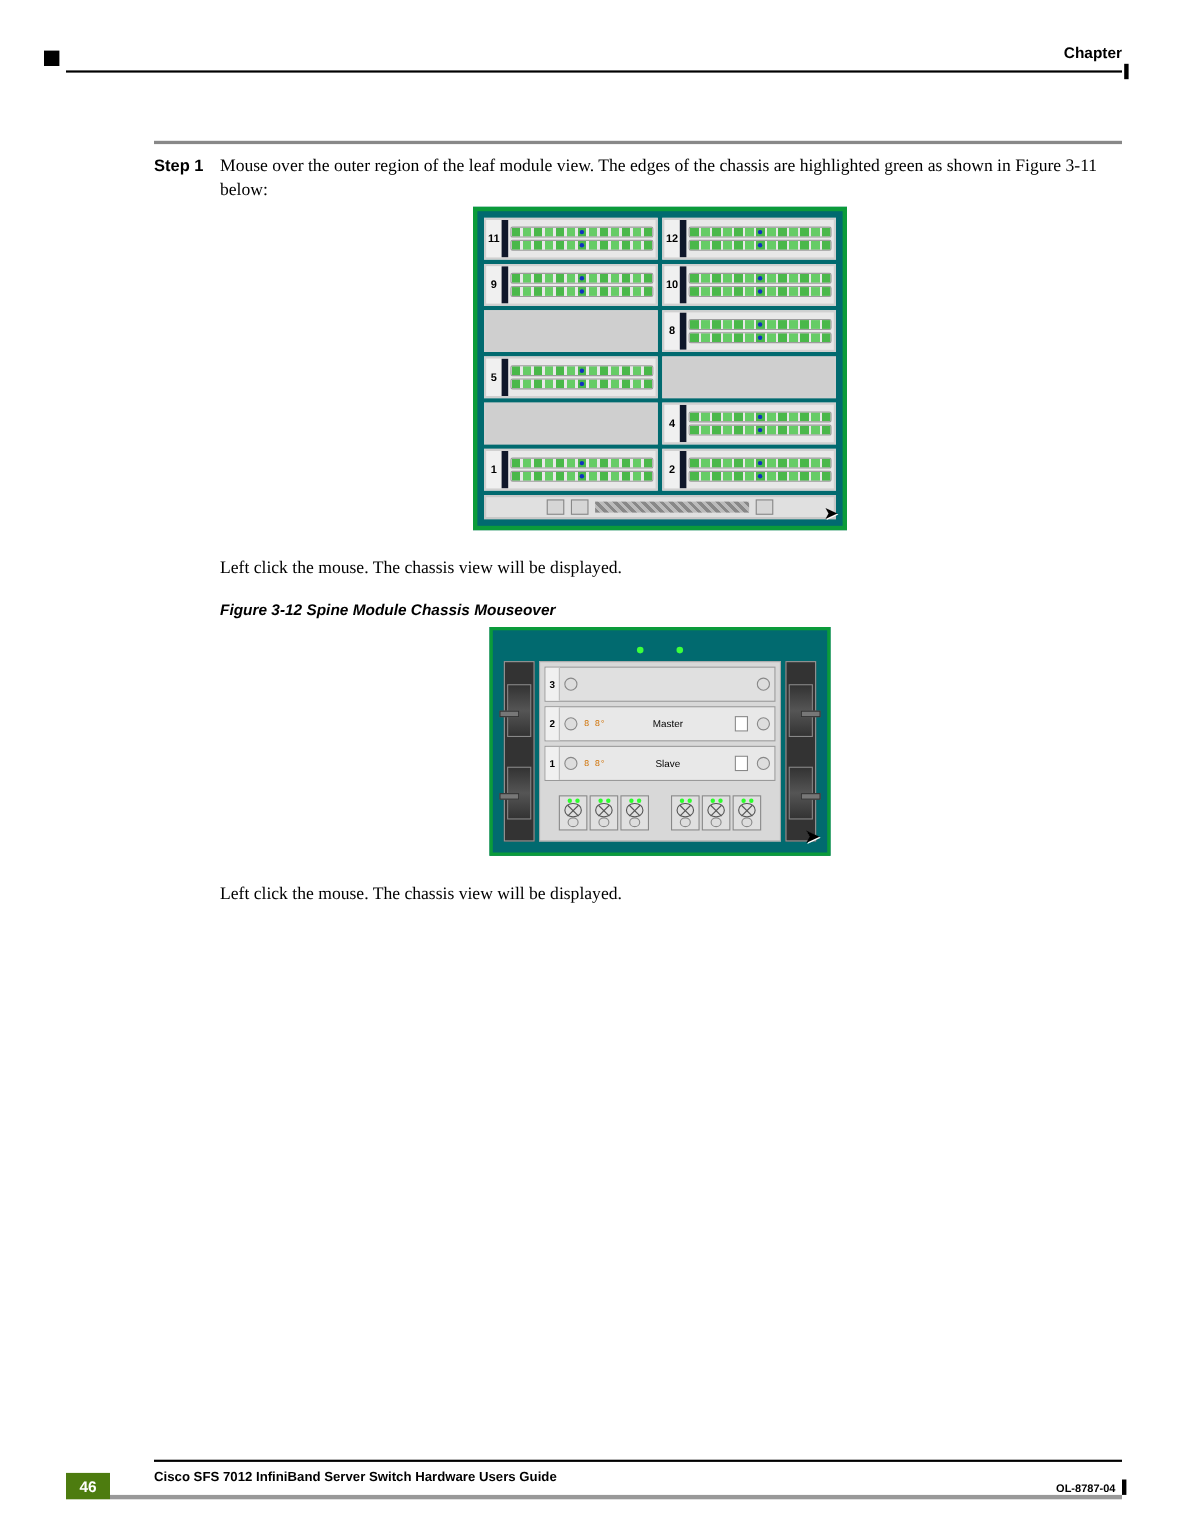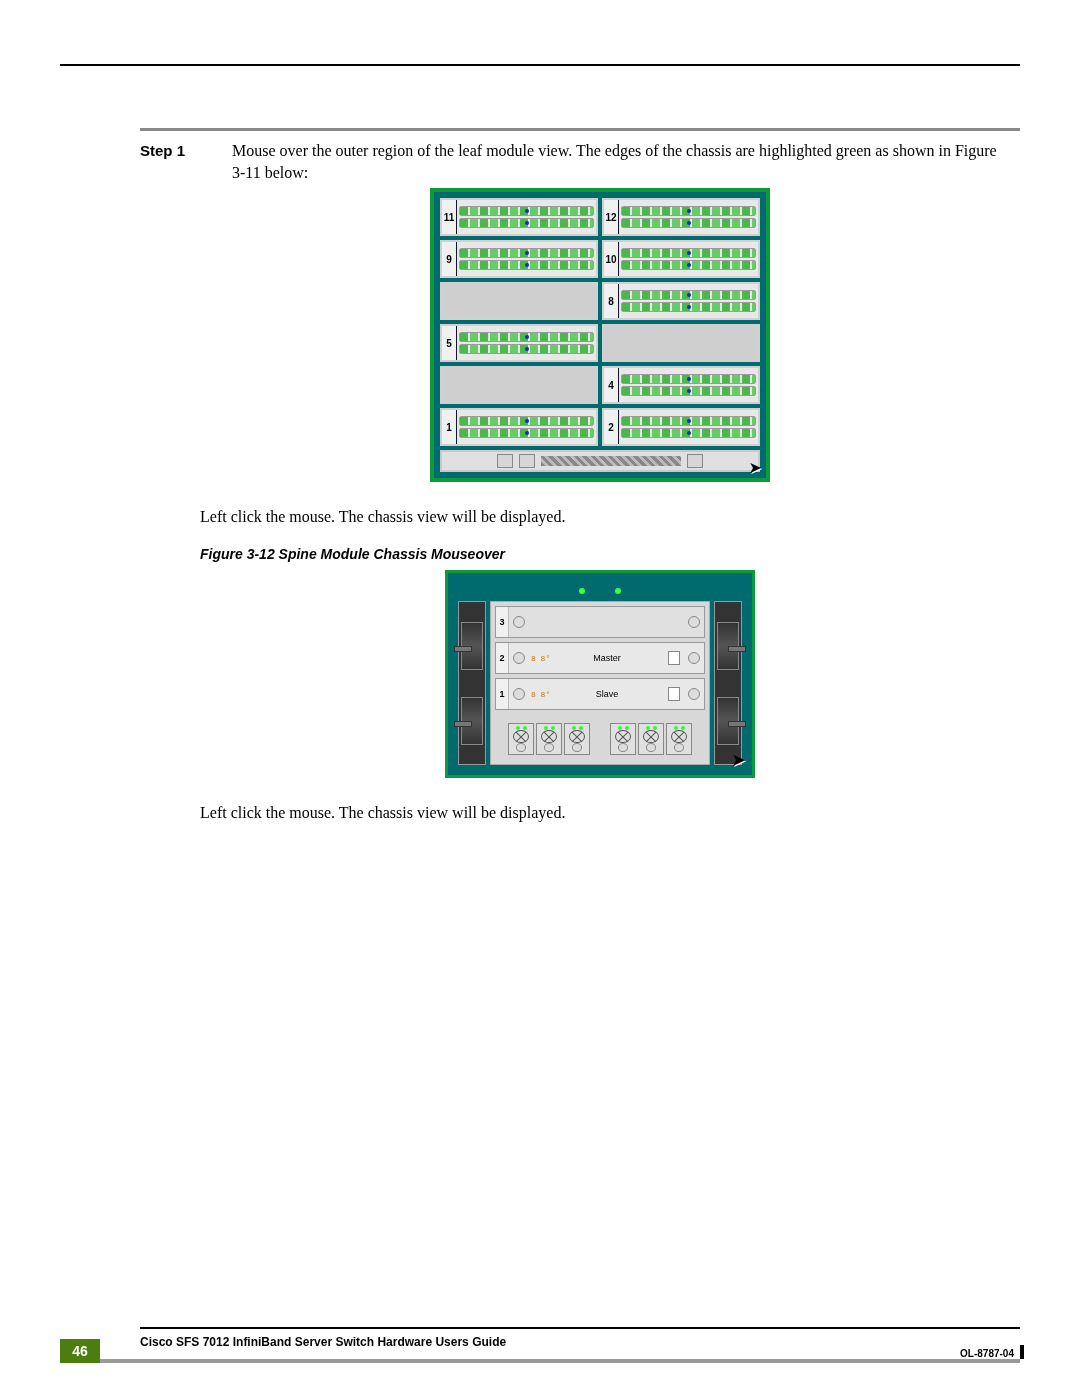"Chapter" div.hdr-row { html: none -> <div> <div></div> <div>Chapter</div> <div></div> </div> }
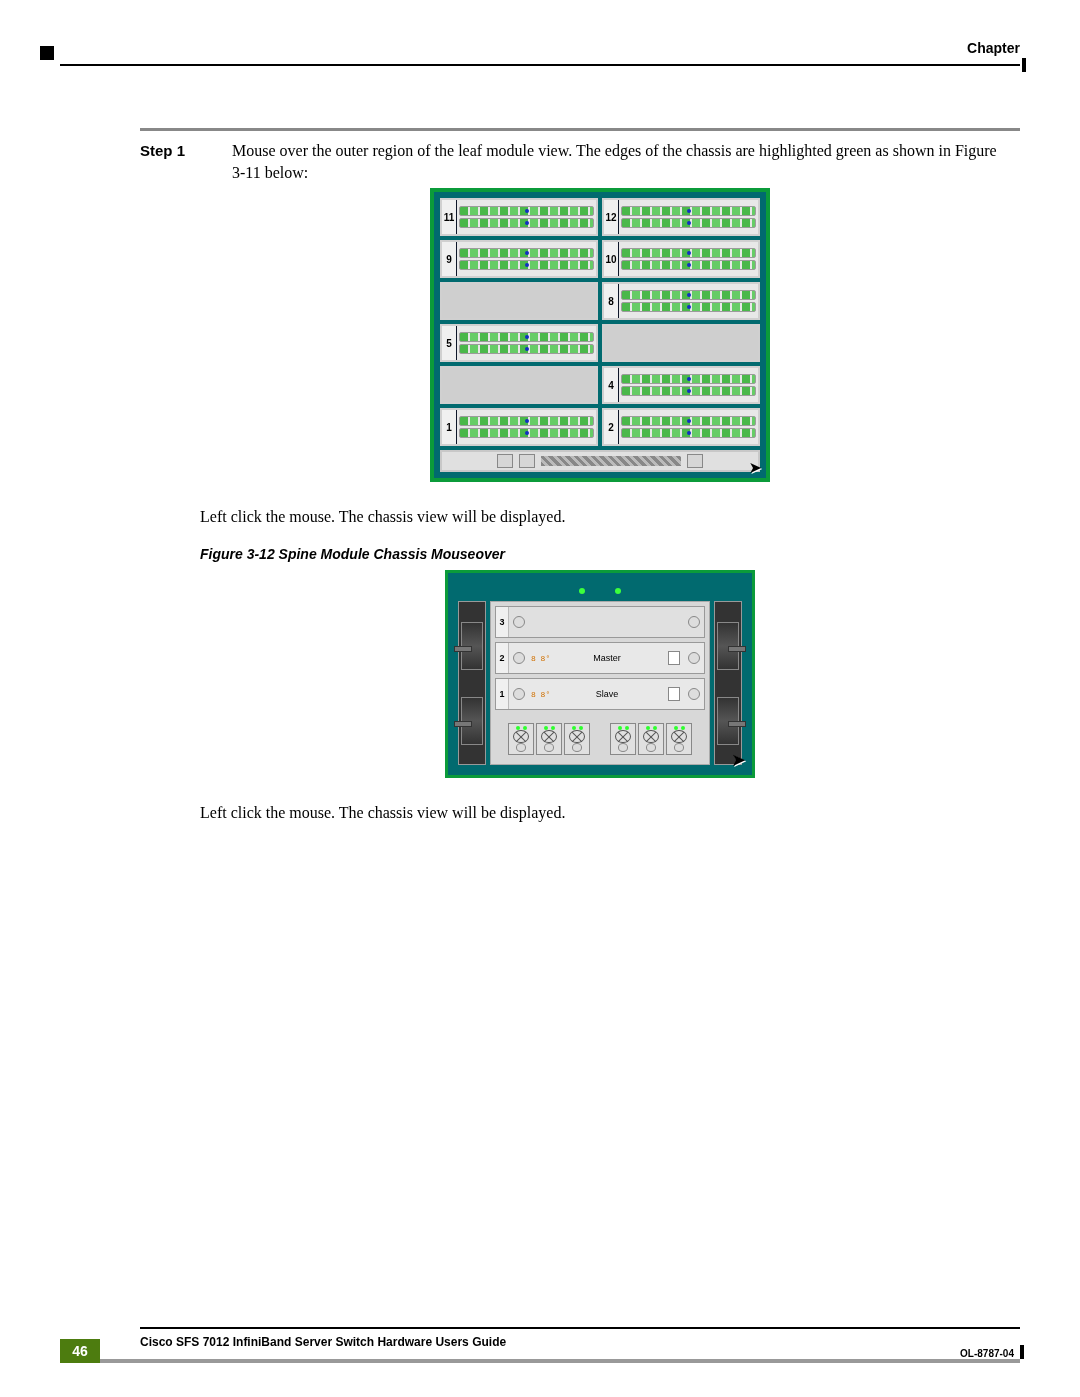"Step 1" .step-row { gap: 32px -> none }
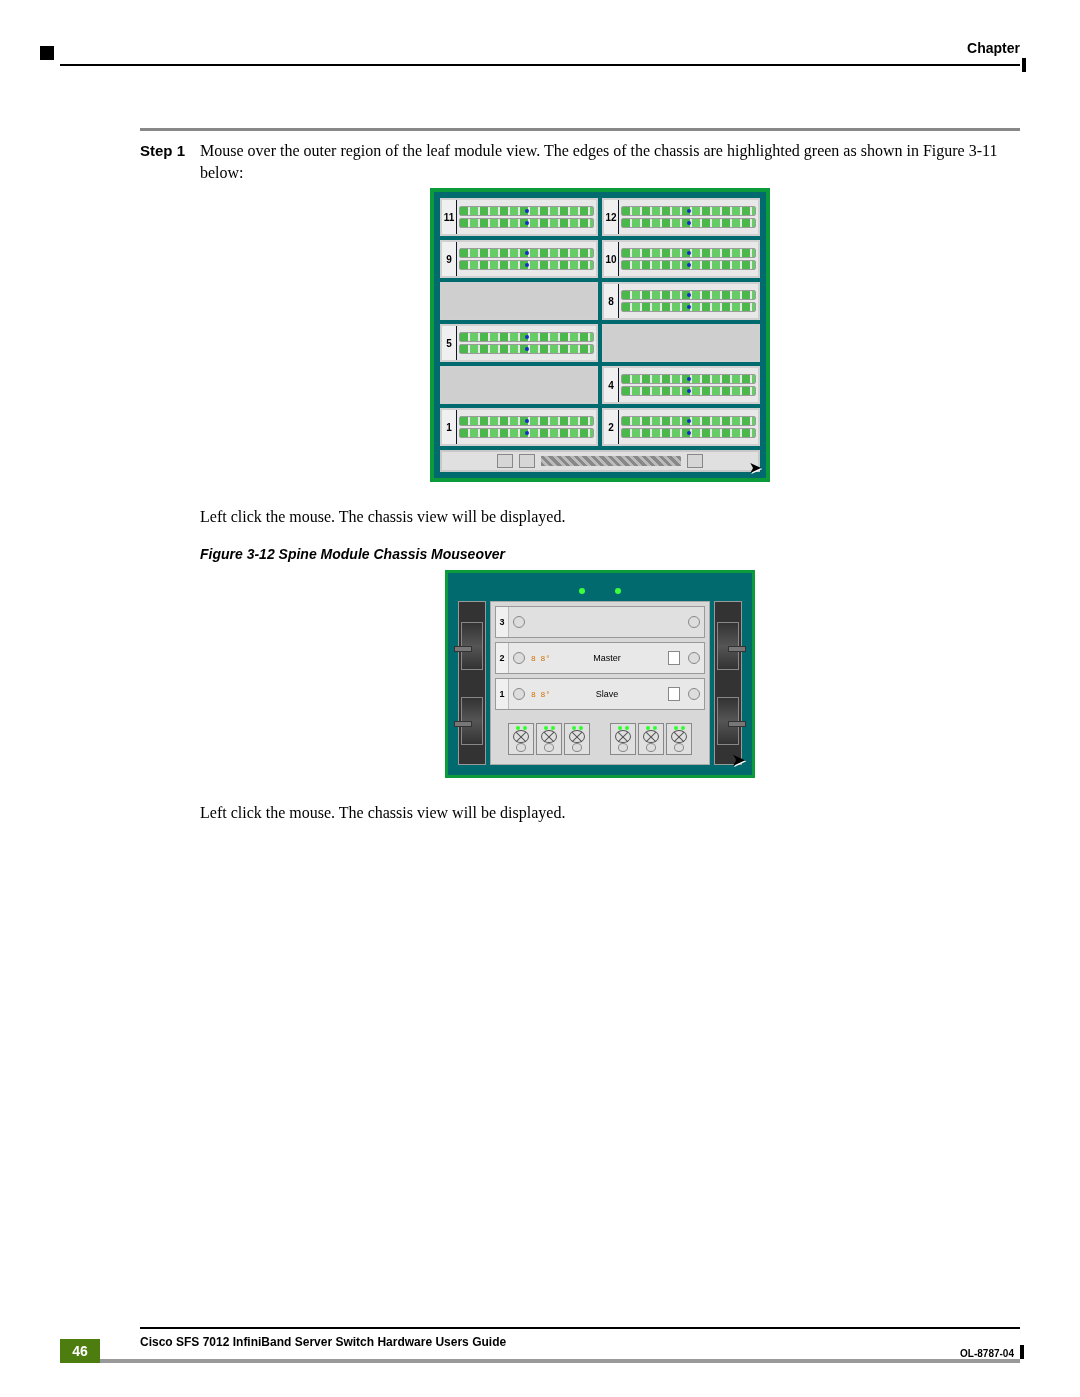"11" .leaf-num { border-right: 1px solid #0f172a -> 6px solid #0f172a }
